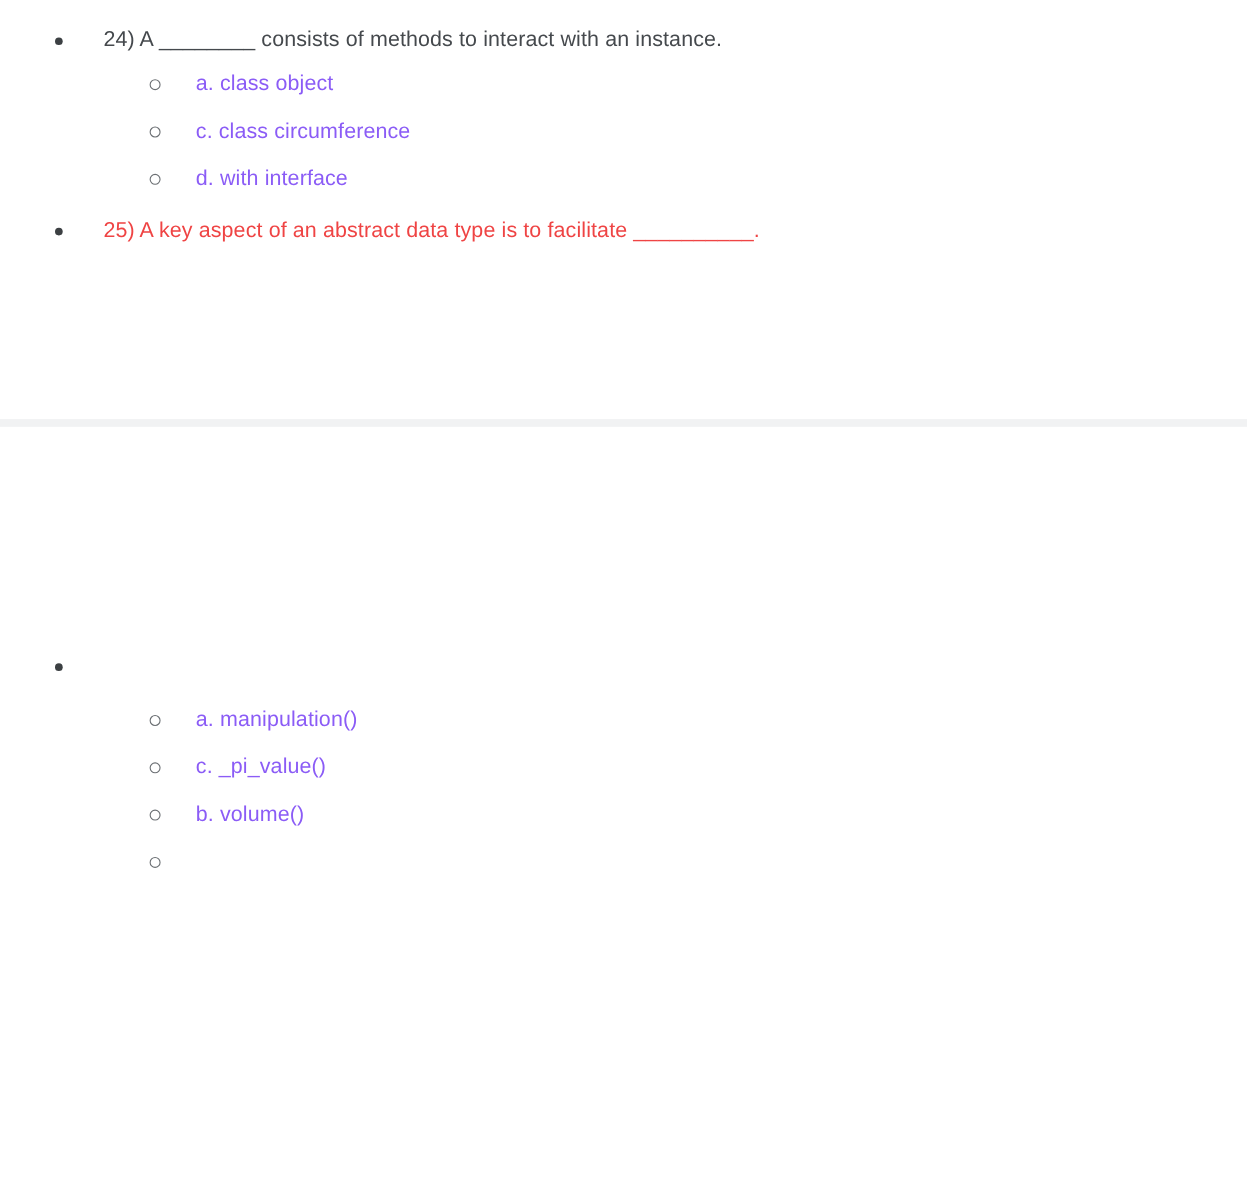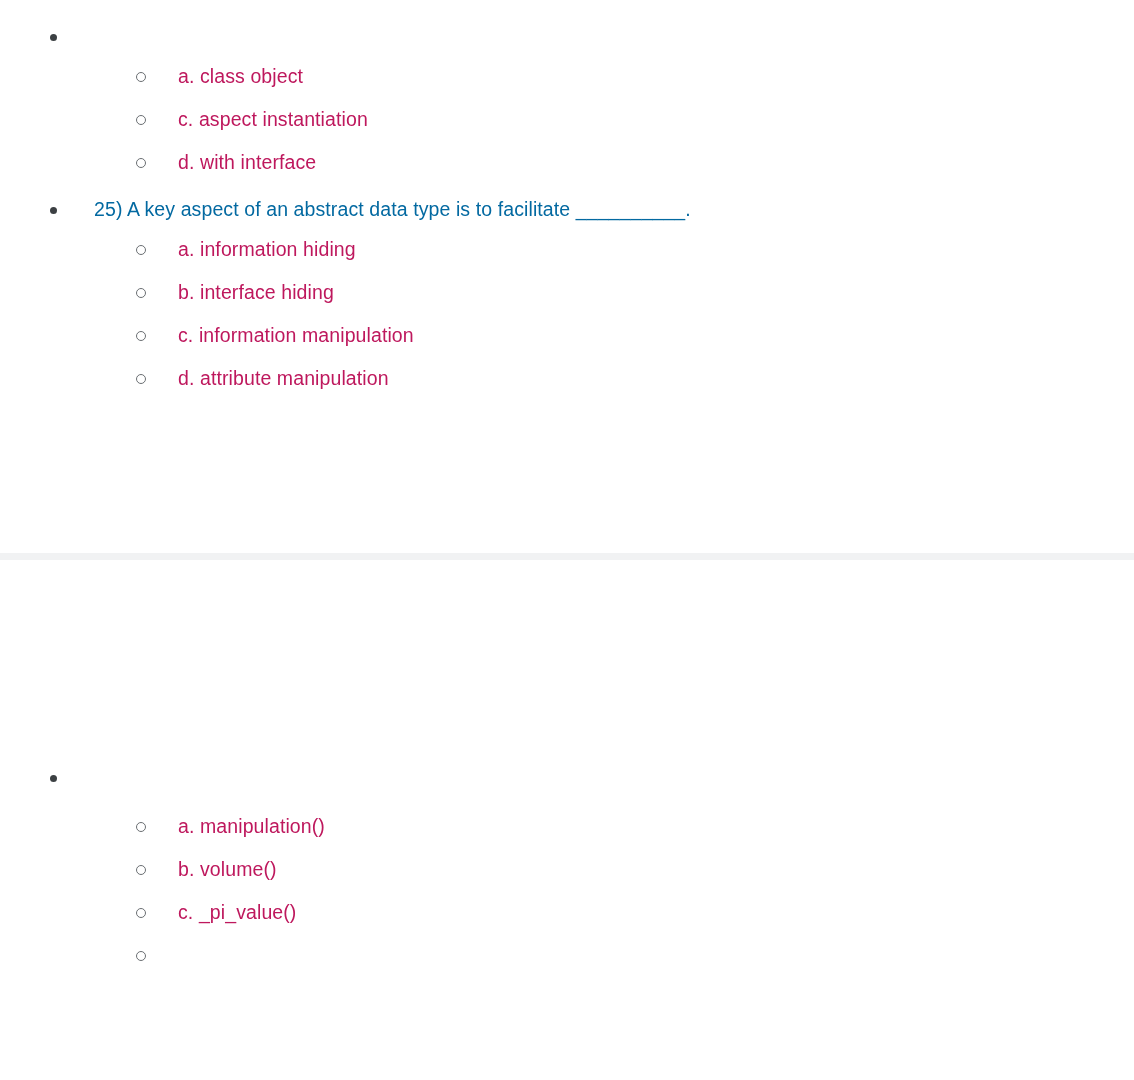"24) A ________ consists of" span.q-text { html: none -> <span>24) A ________ consists of methods to interact with an instance.</span> }
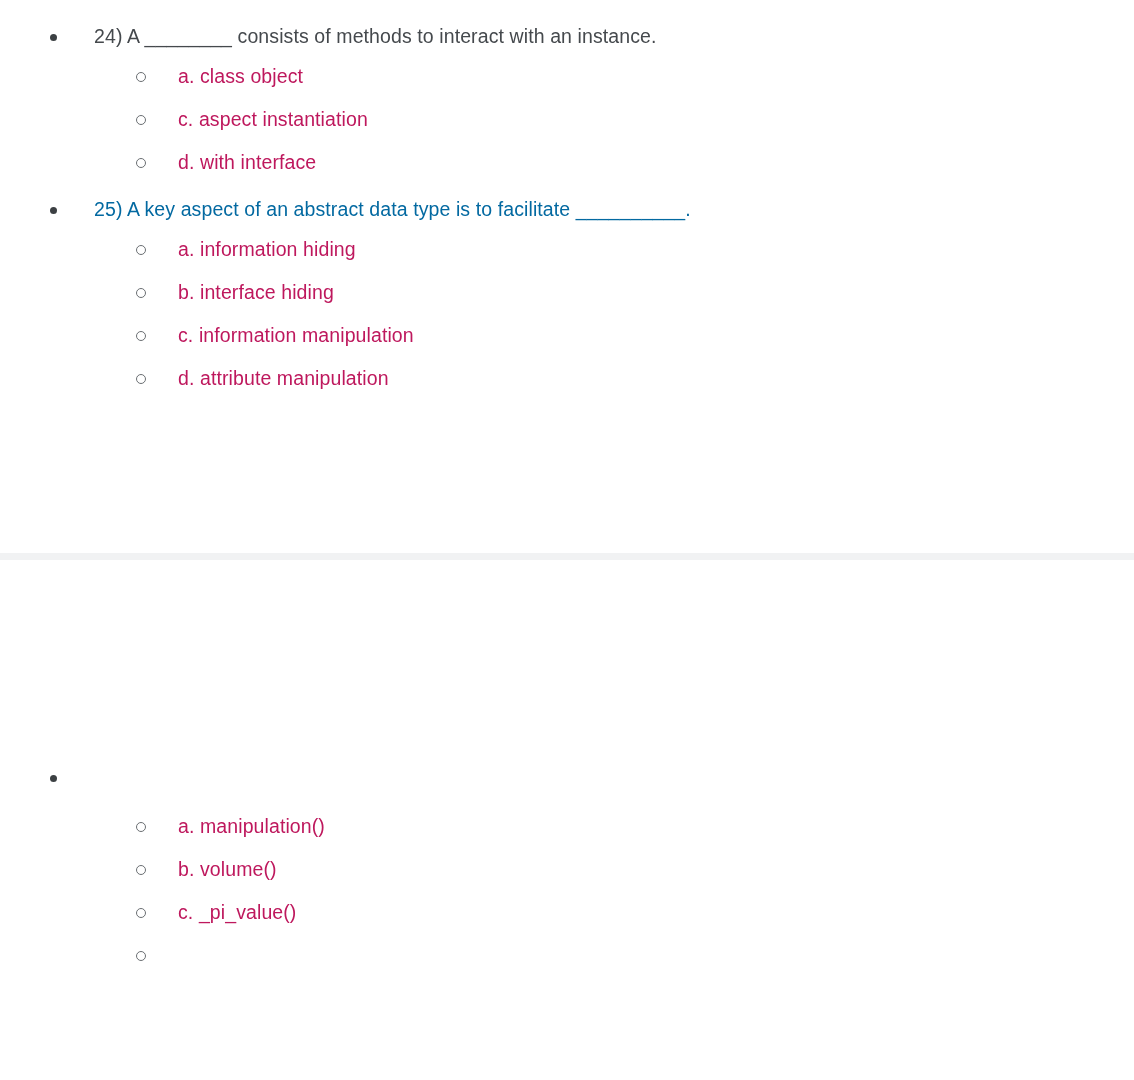"a. class object" .o-text { color: #be185d -> #8b5cf6 }
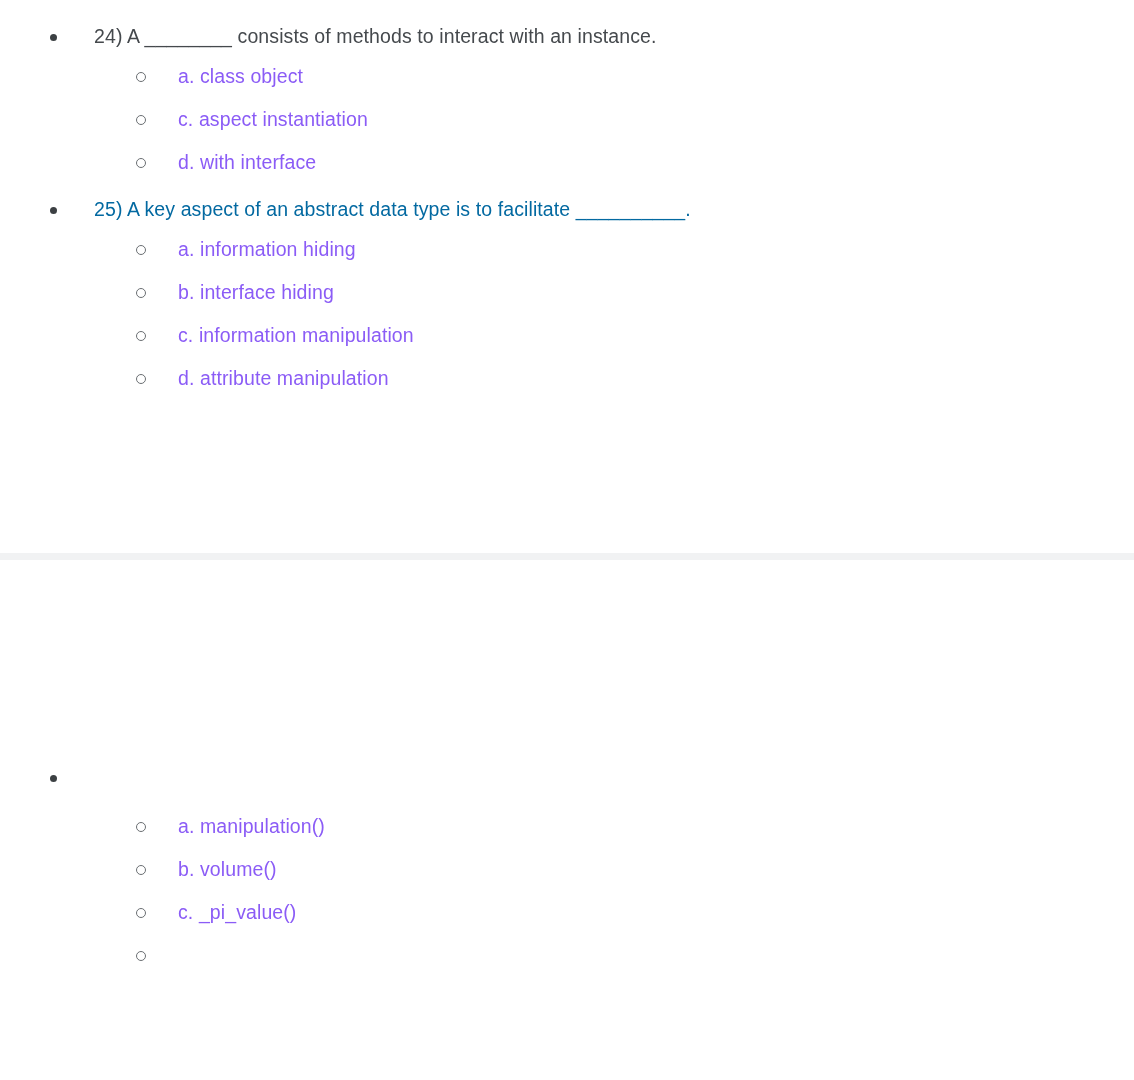"c. aspect instantiation" span.o-text { text: aspect instantiation -> class circumference }
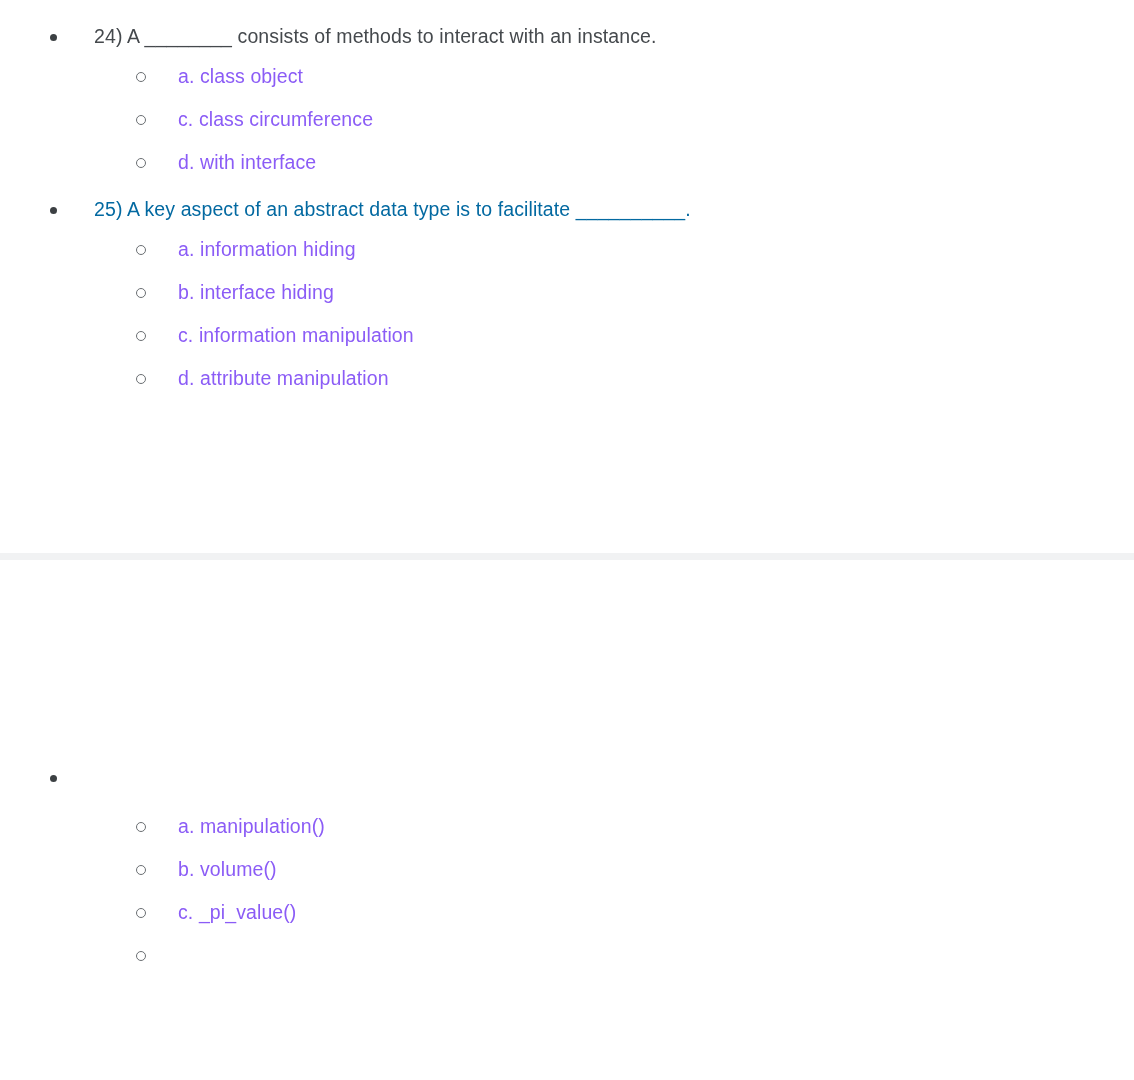"25) A key aspect of" .q-text.black { color: #0369a1 -> #ef4444 }
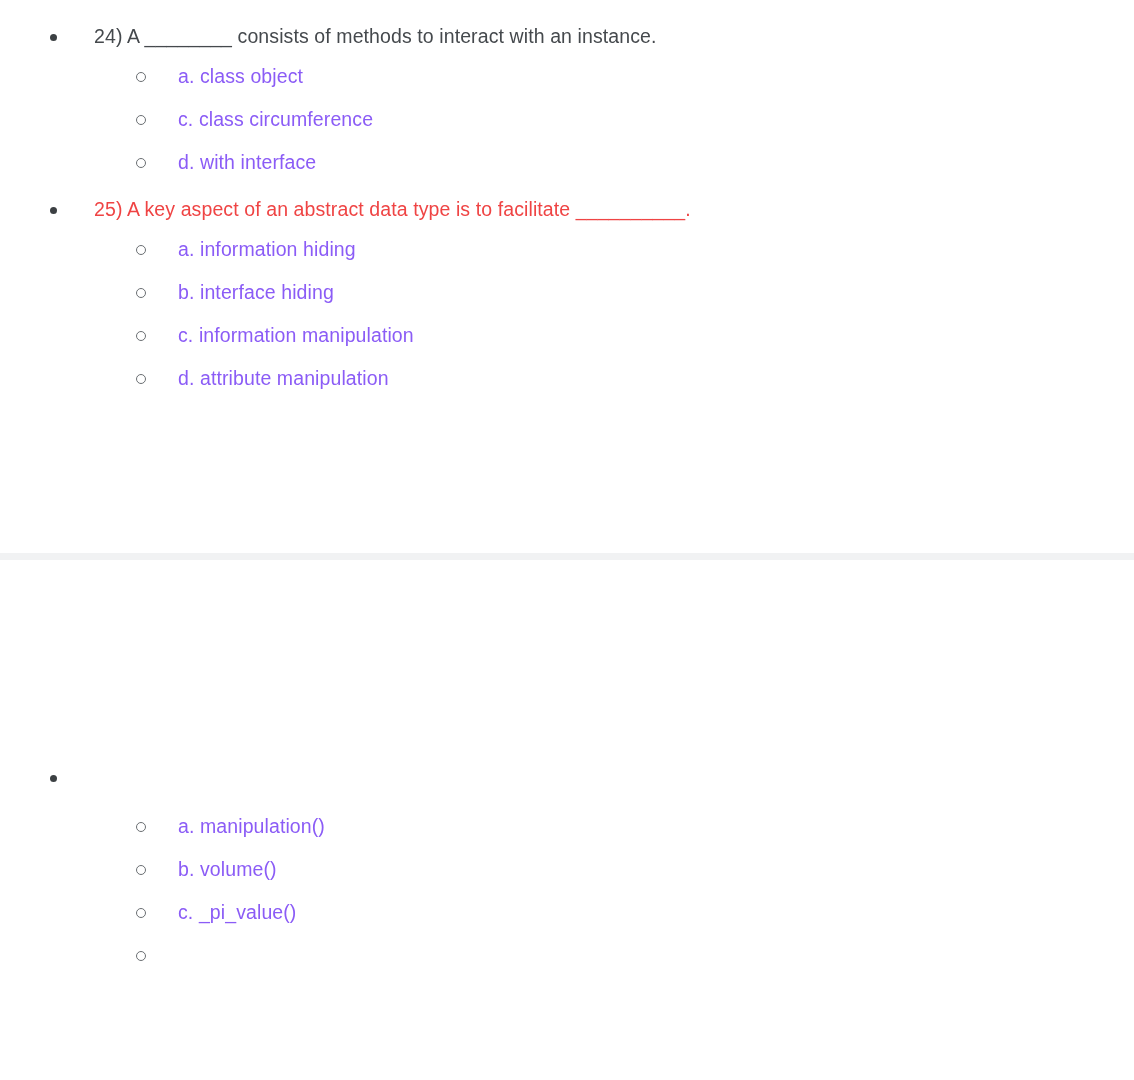"a. information hiding" ul.options { html: <ul> <li> <span></span> <span>a. information hiding</span> </li> <li> <span></span> <span>b. interface hiding</span> </li> <li> <span></span> <span>c. information manipulation</span> </li> <li> <span></span> <span>d. attribute manipulation</span> </li> </ul> -> none }
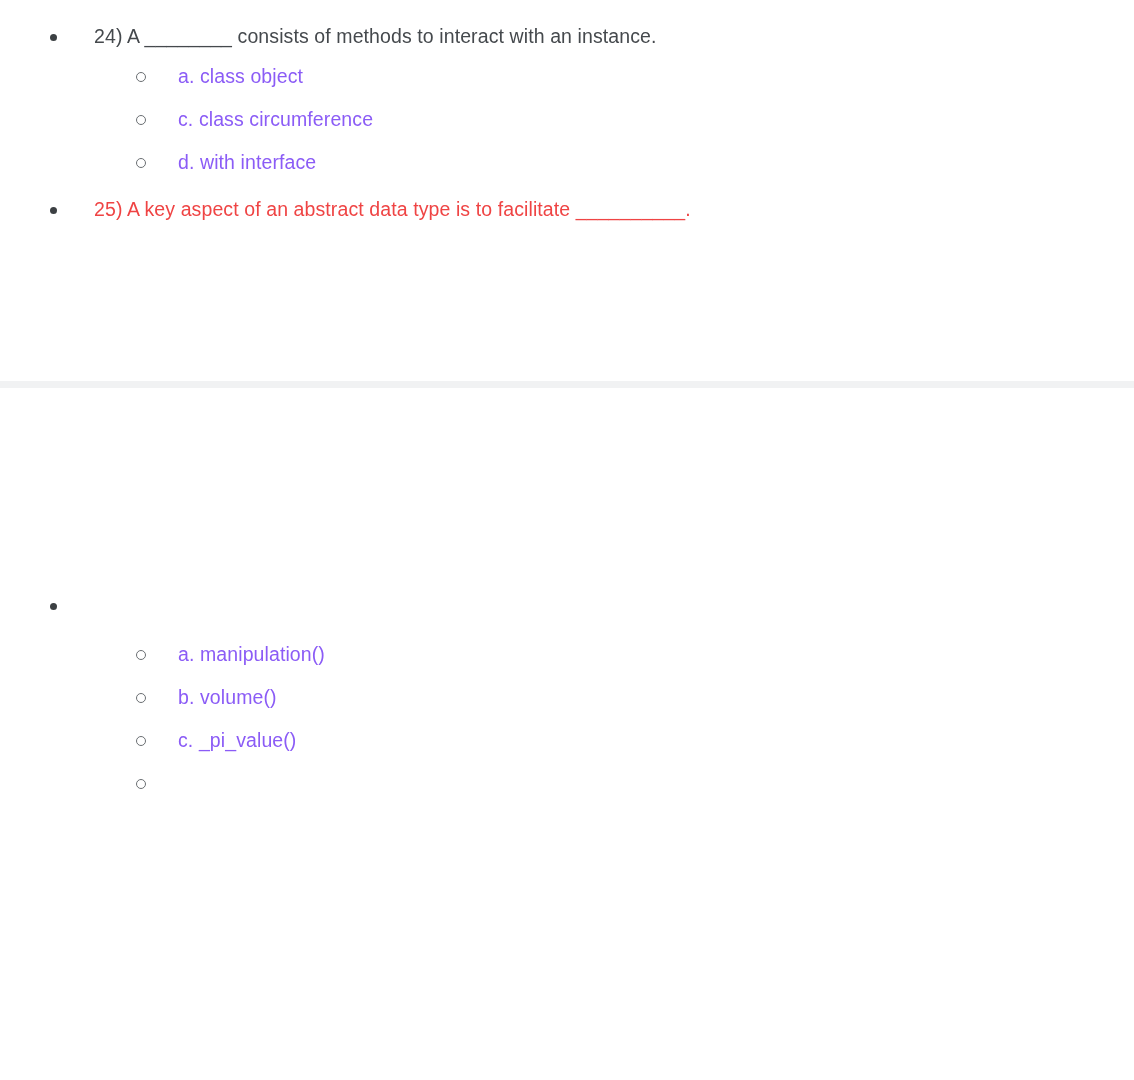"b. volume()" li.option { order: before "c. _pi_value()" -> after "c. _pi_value()" }
